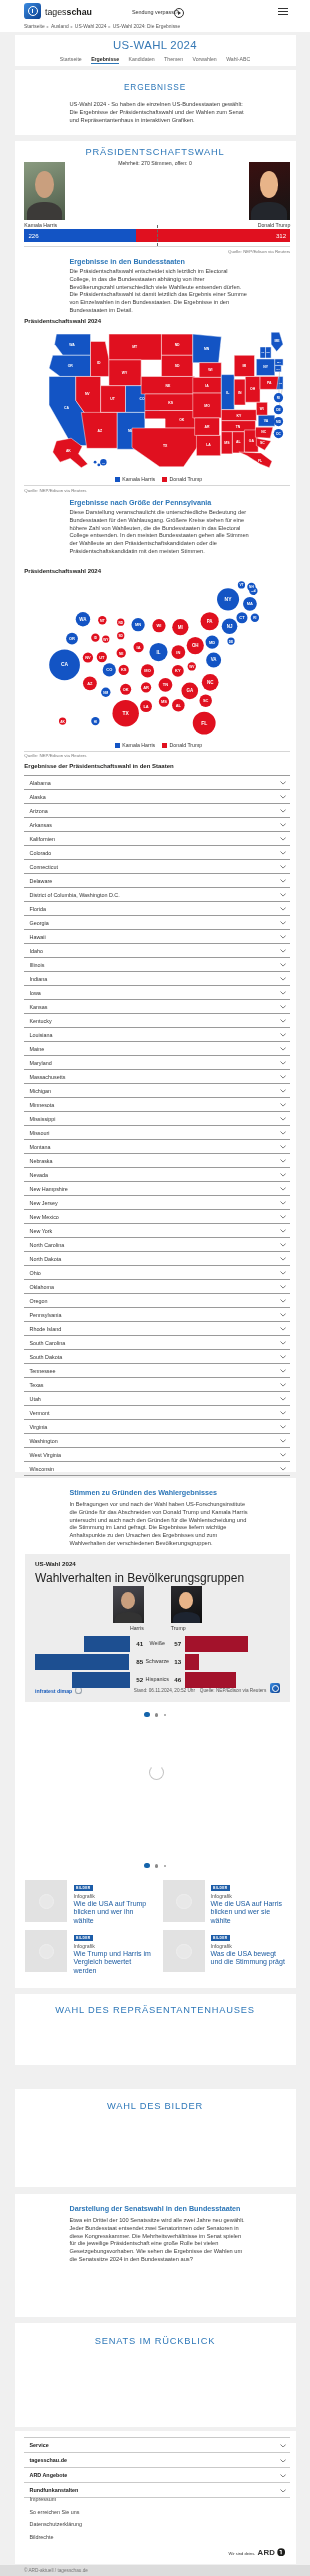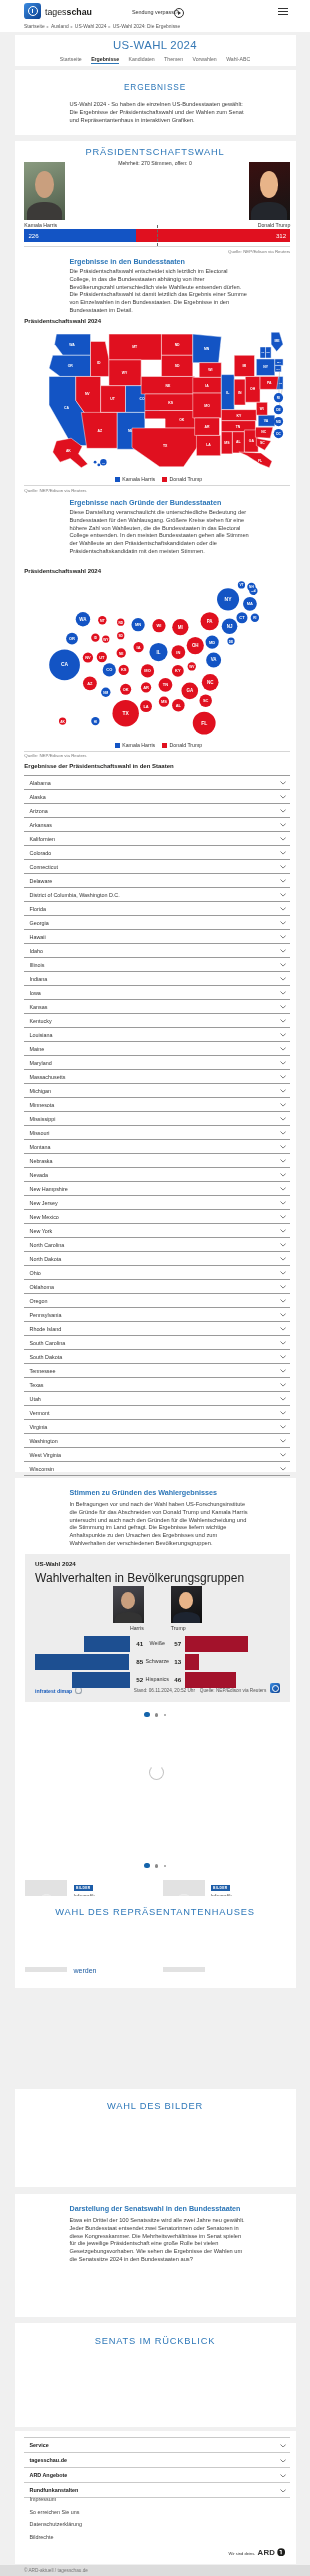"Ergebnisse nach Gründe der Bundesstaaten" div.abs { text: Gründe der Bundesstaaten -> Größe der Pennsylvania }
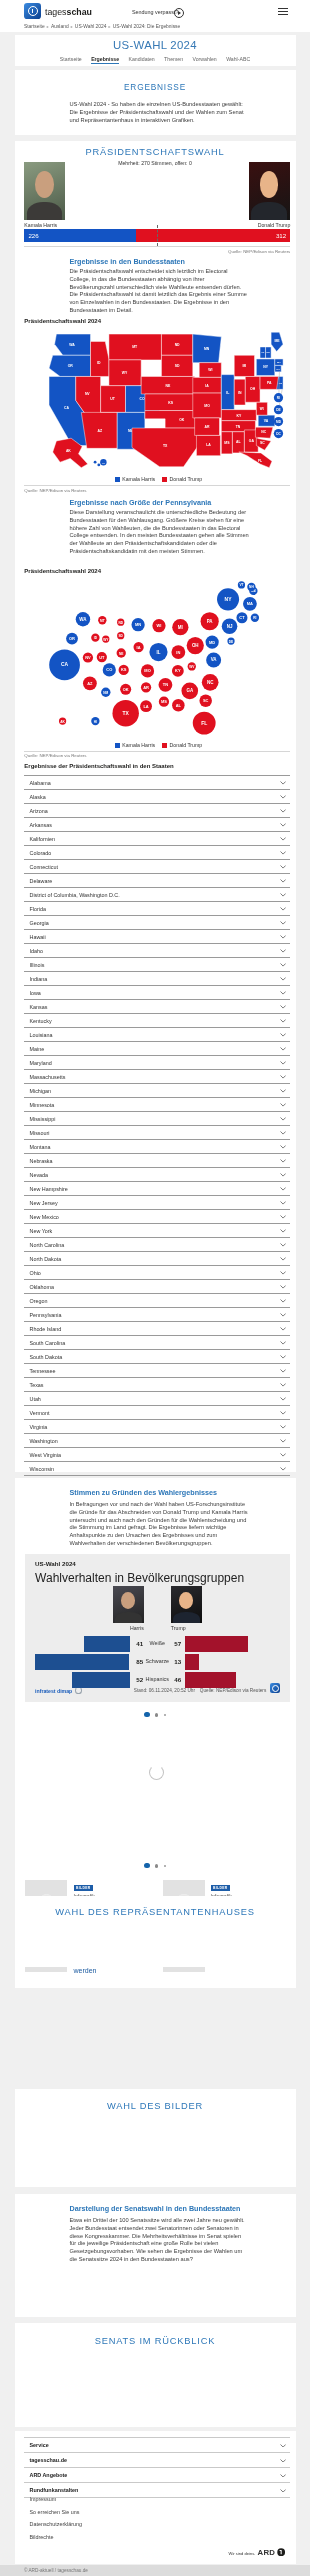"WAHL DES REPRÄSENTANTENHAUSES" div.card { top: 1896px -> 1994px }
